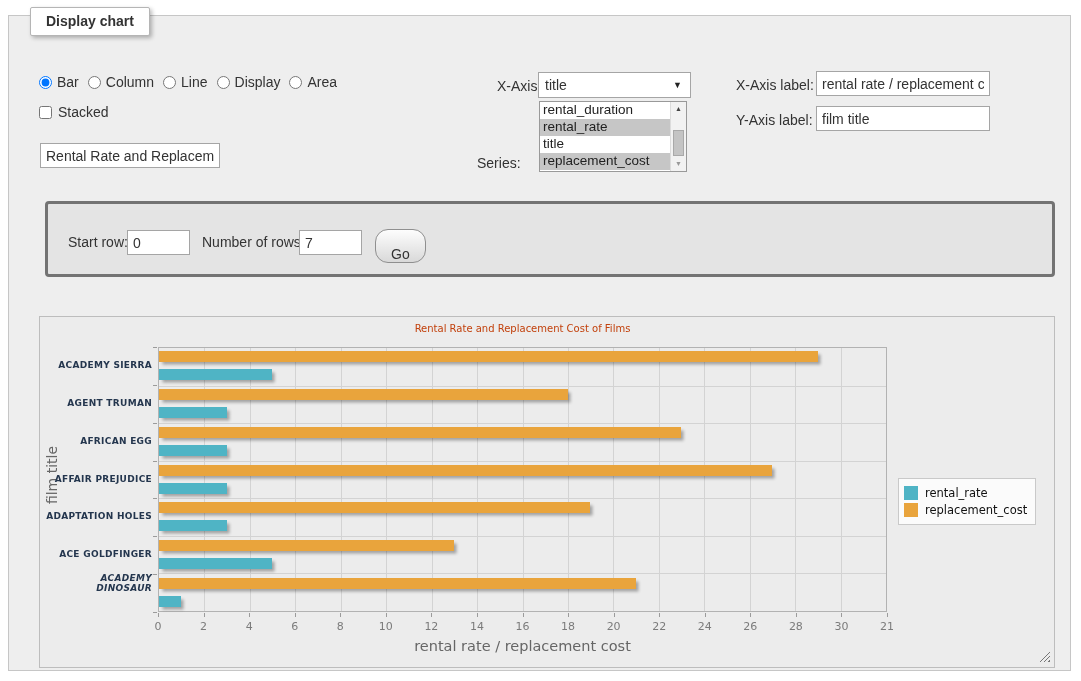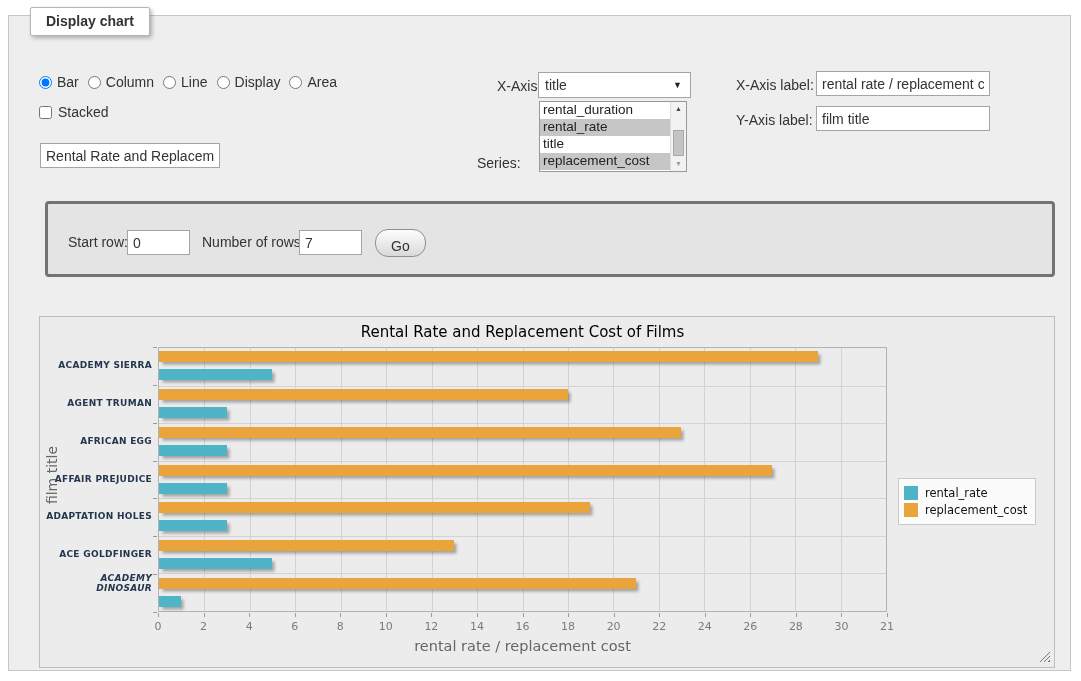"Go" #go-button { padding: 8px 15px -> 16px 15px }
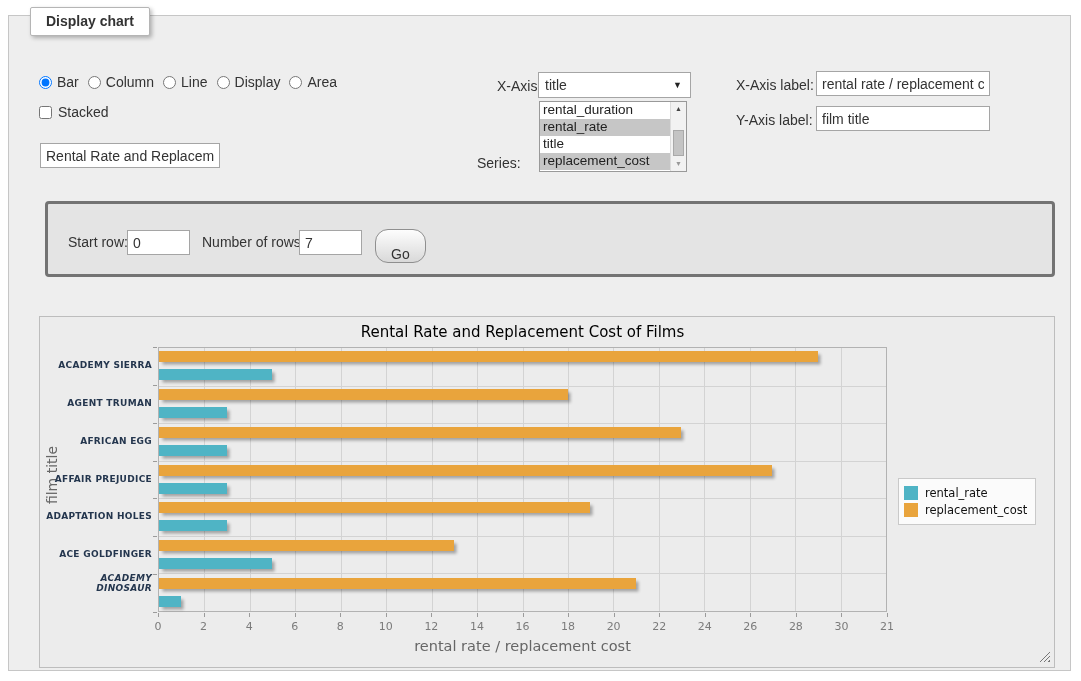"Rental Rate and Replacement Cost" #chart-title { color: #000000 -> #c2410c; font-size: 15px -> 10px }
